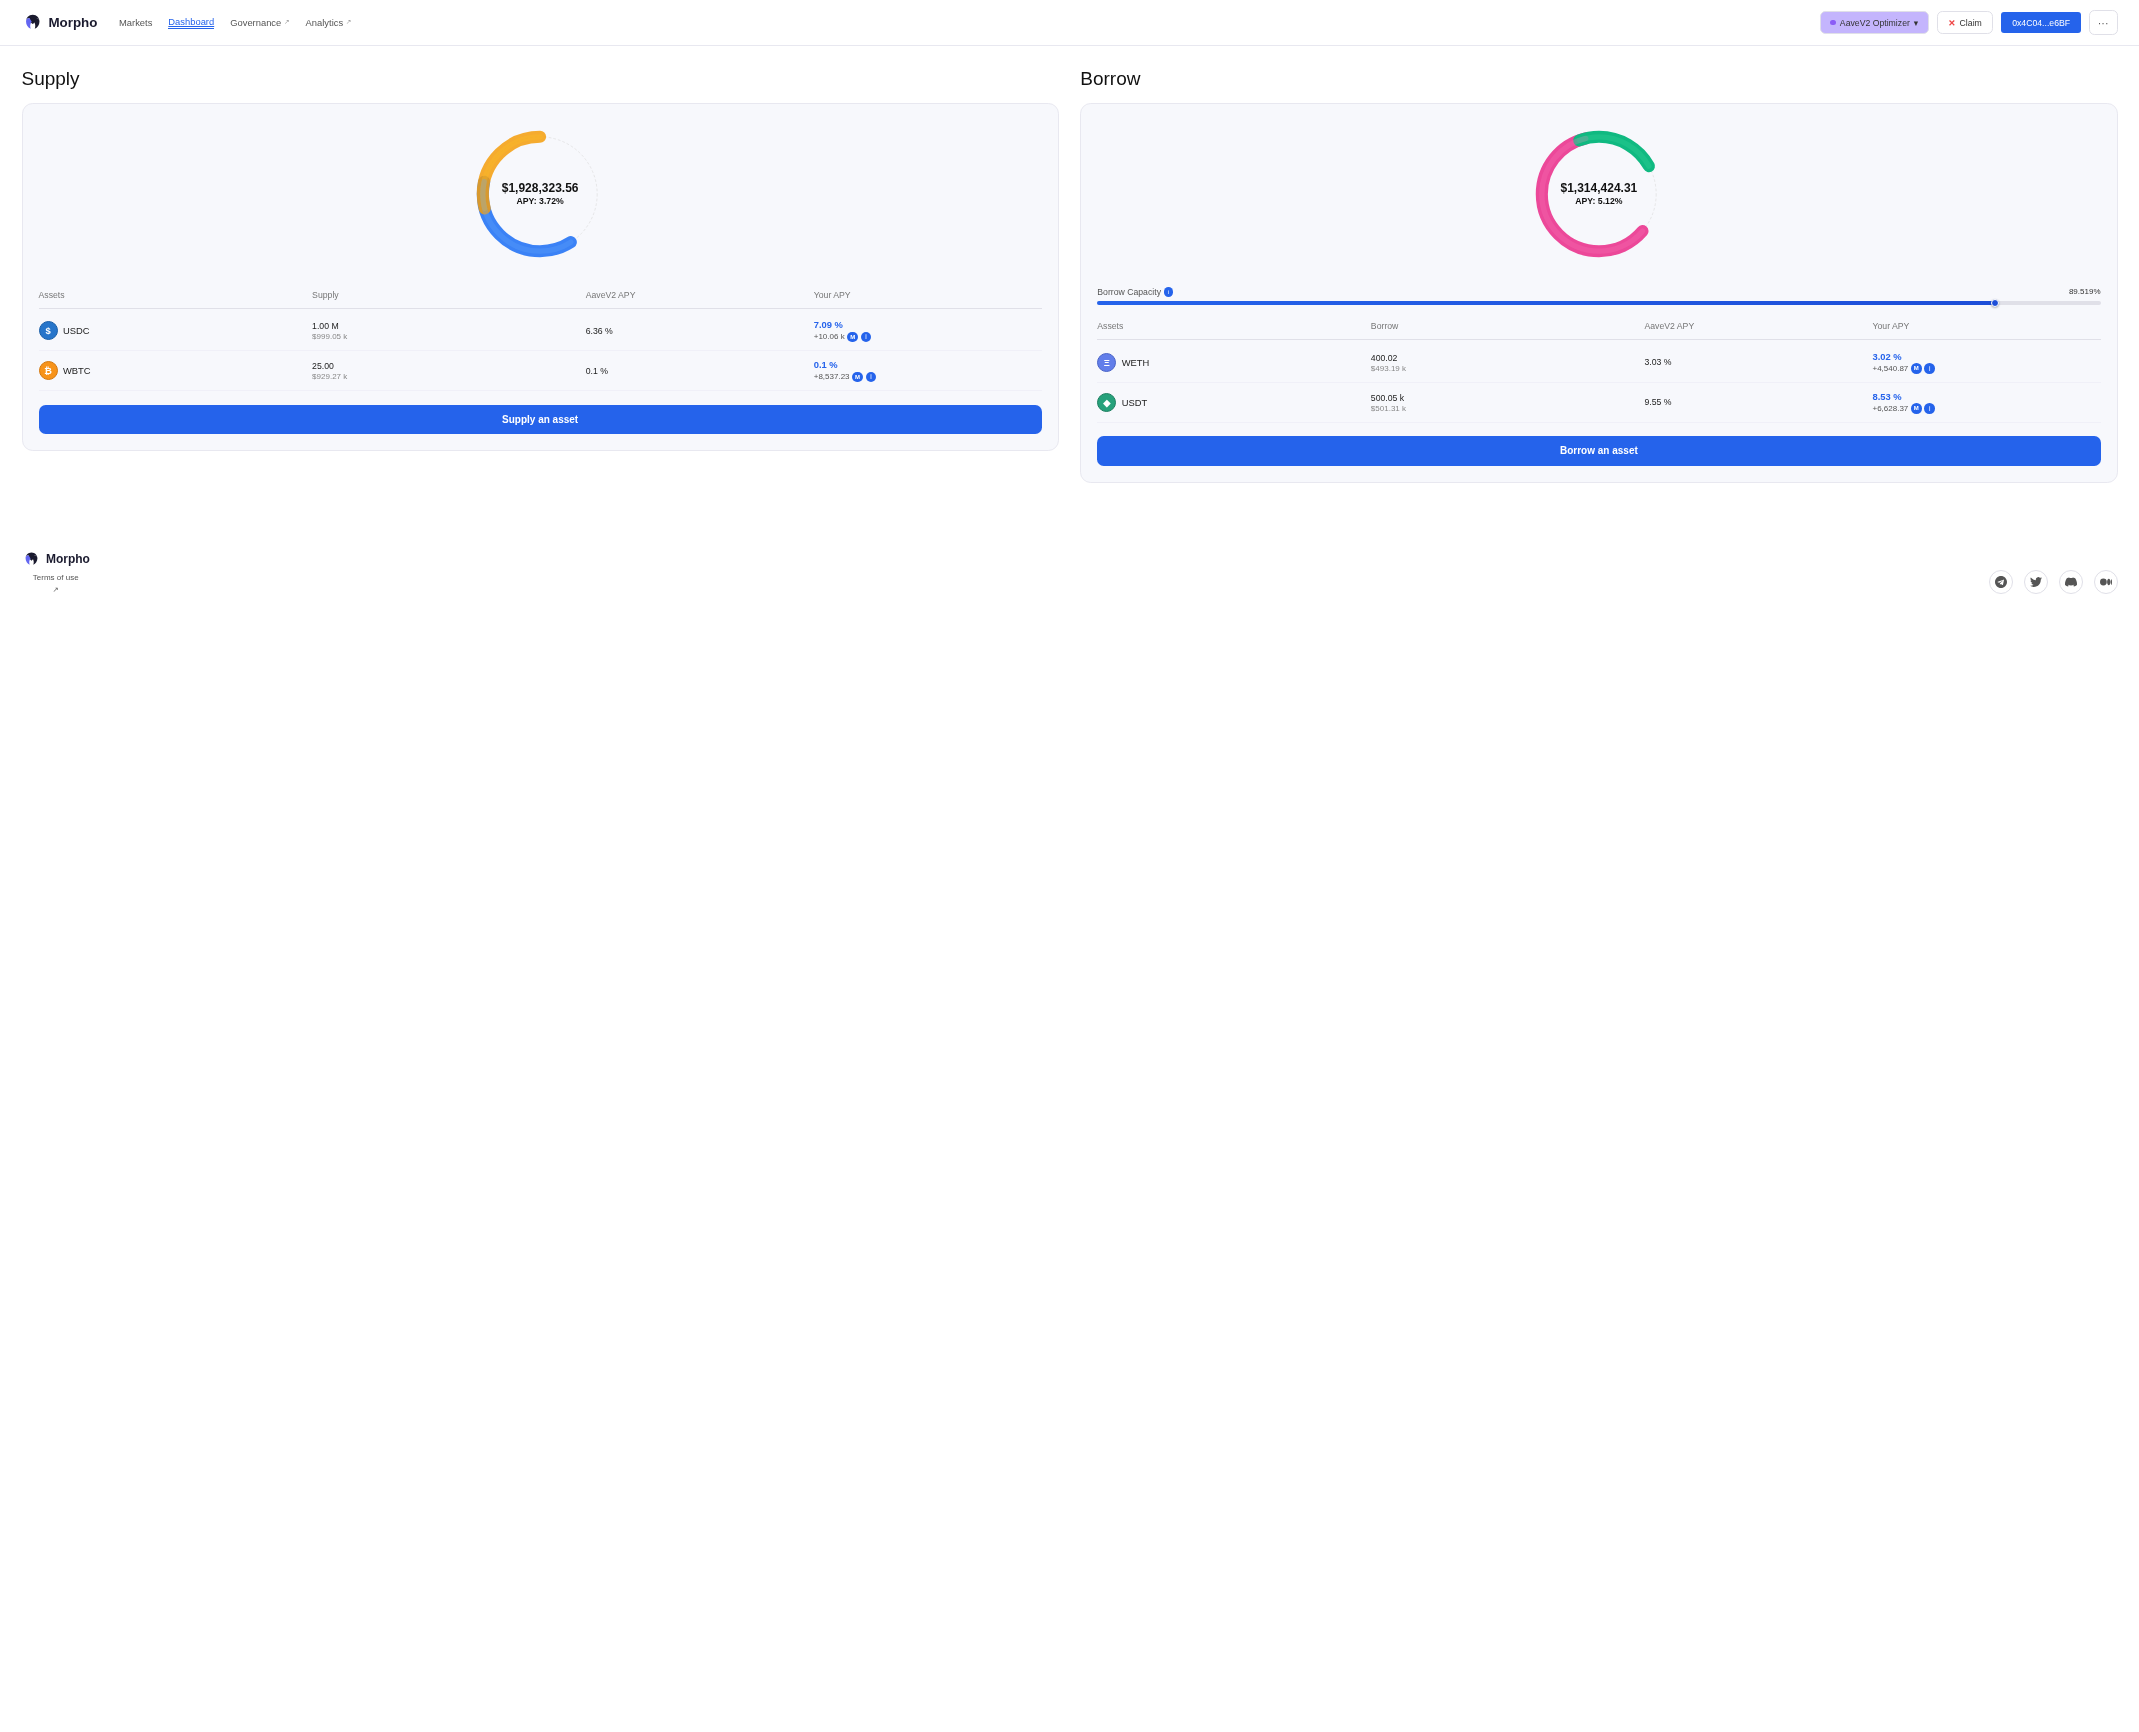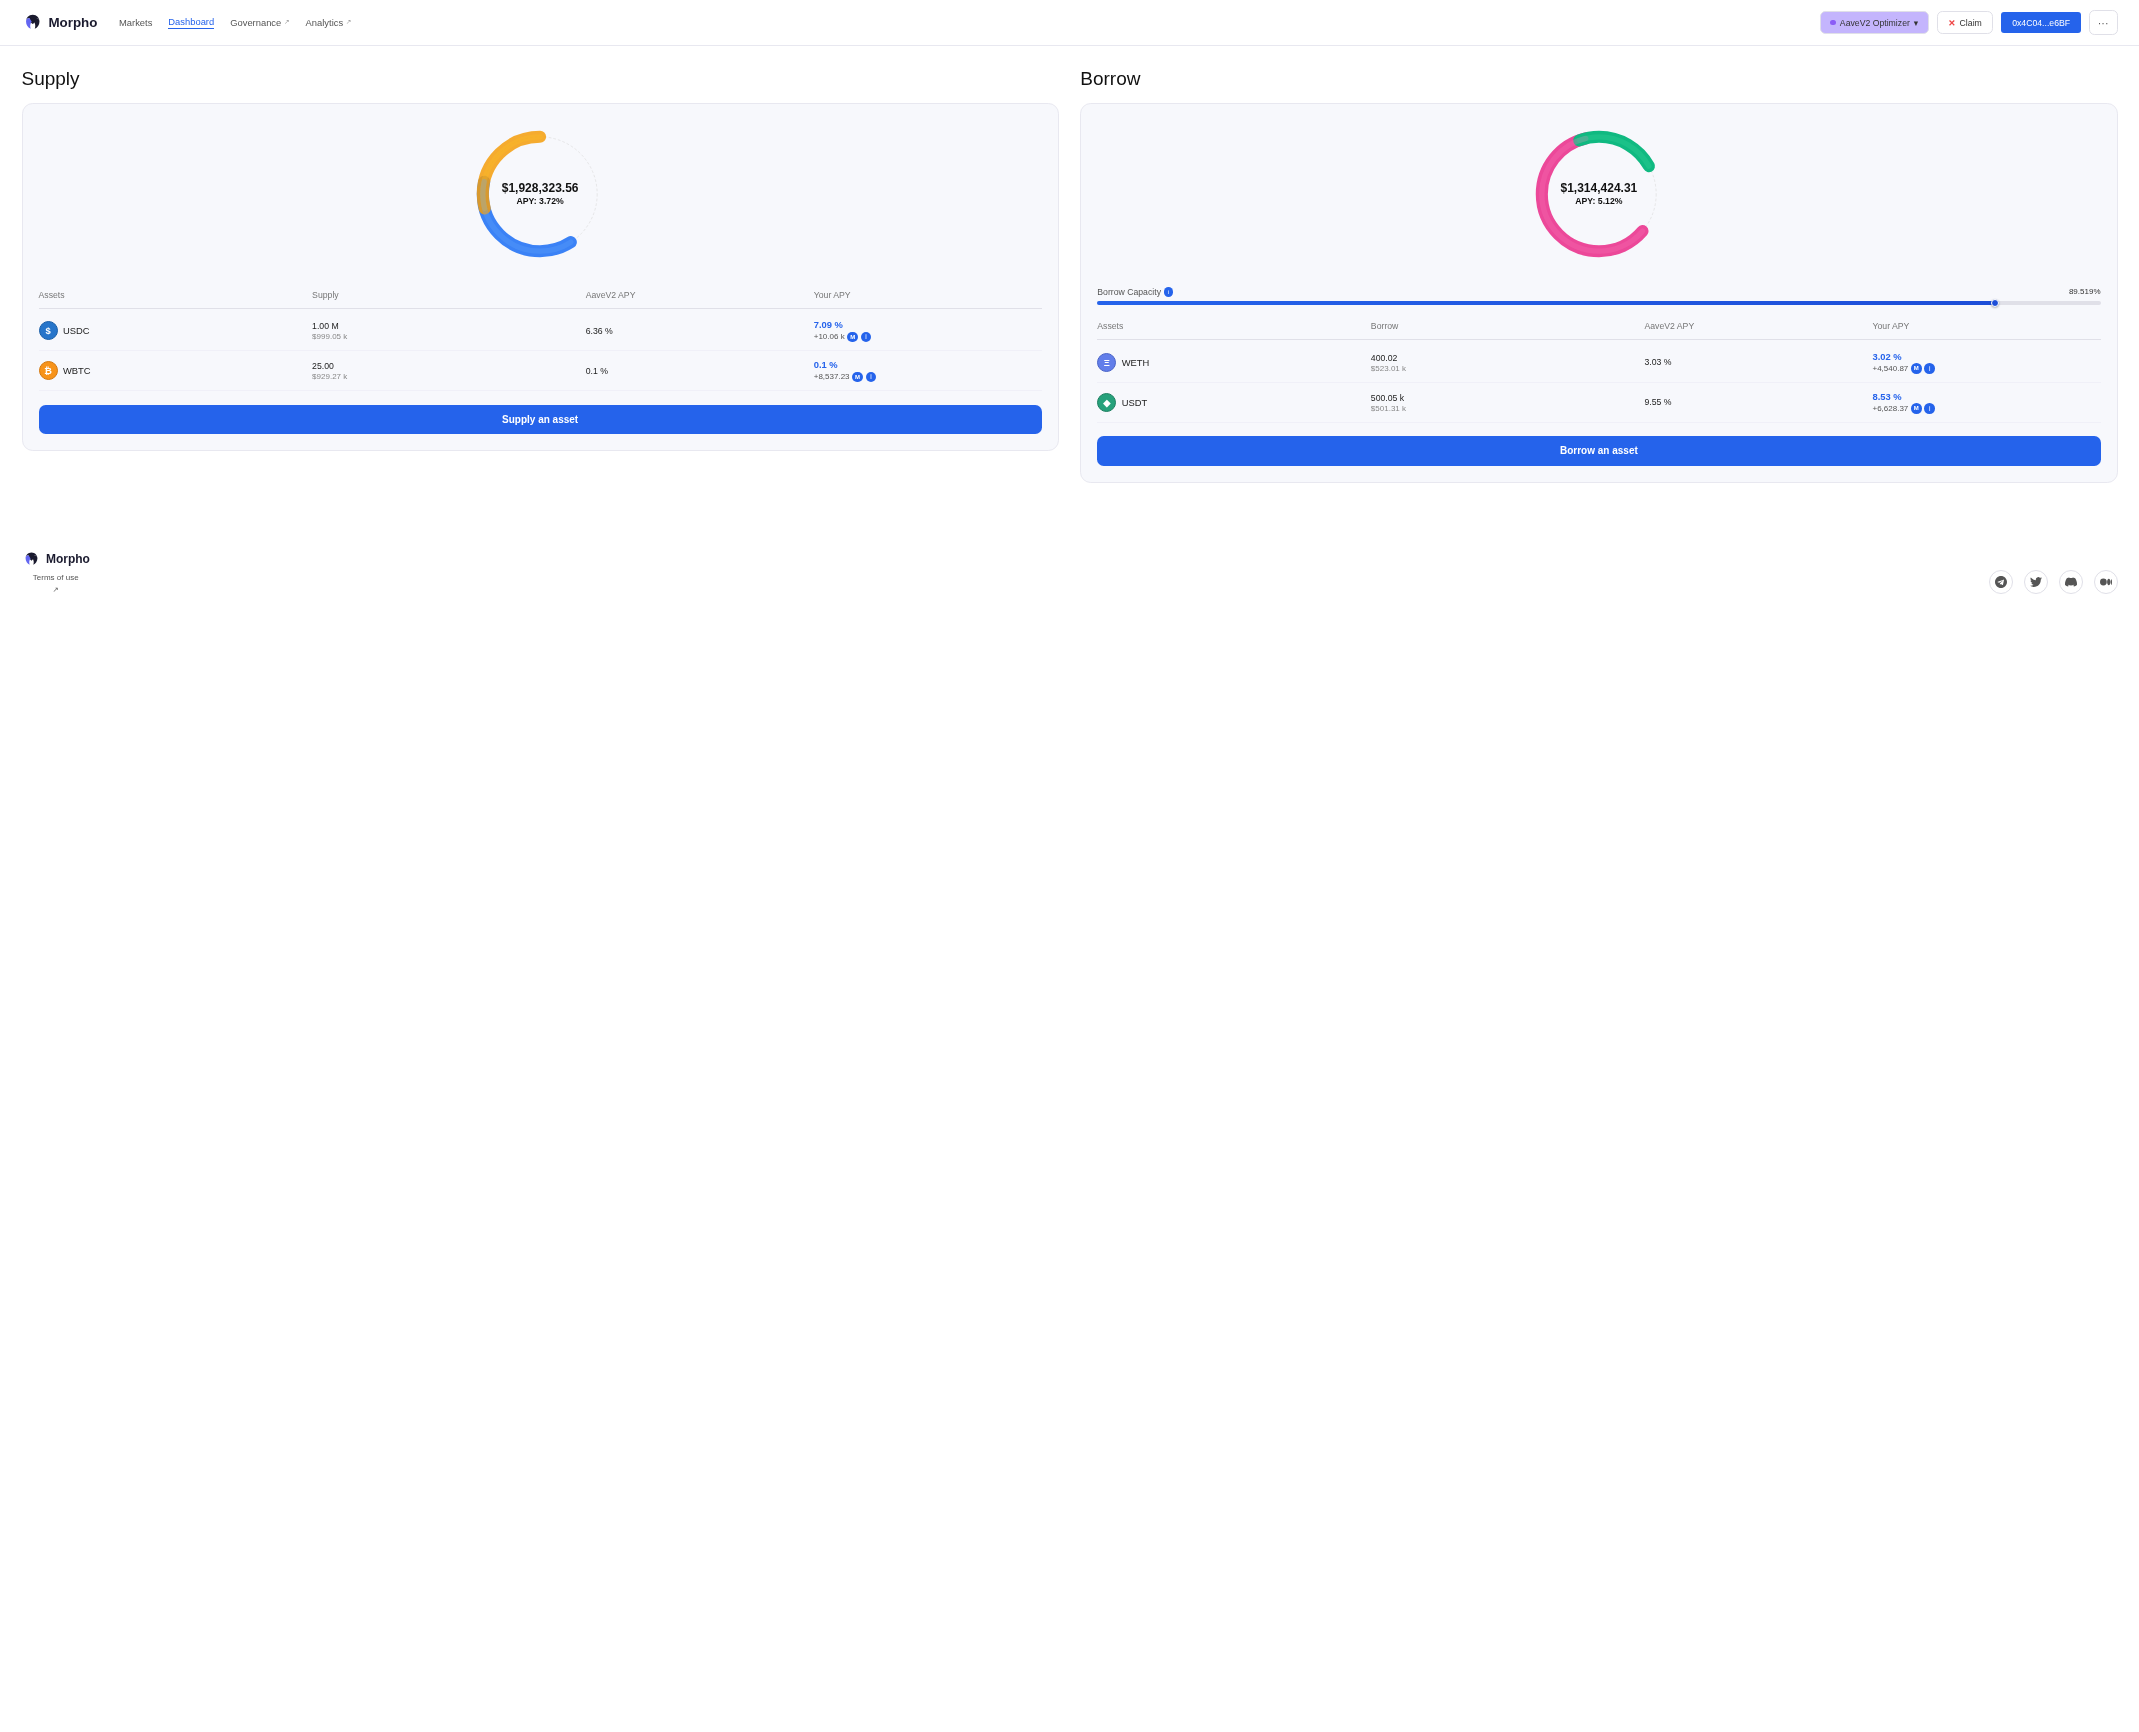"Dashboard" .nav-link.active { text-decoration: none -> underline }
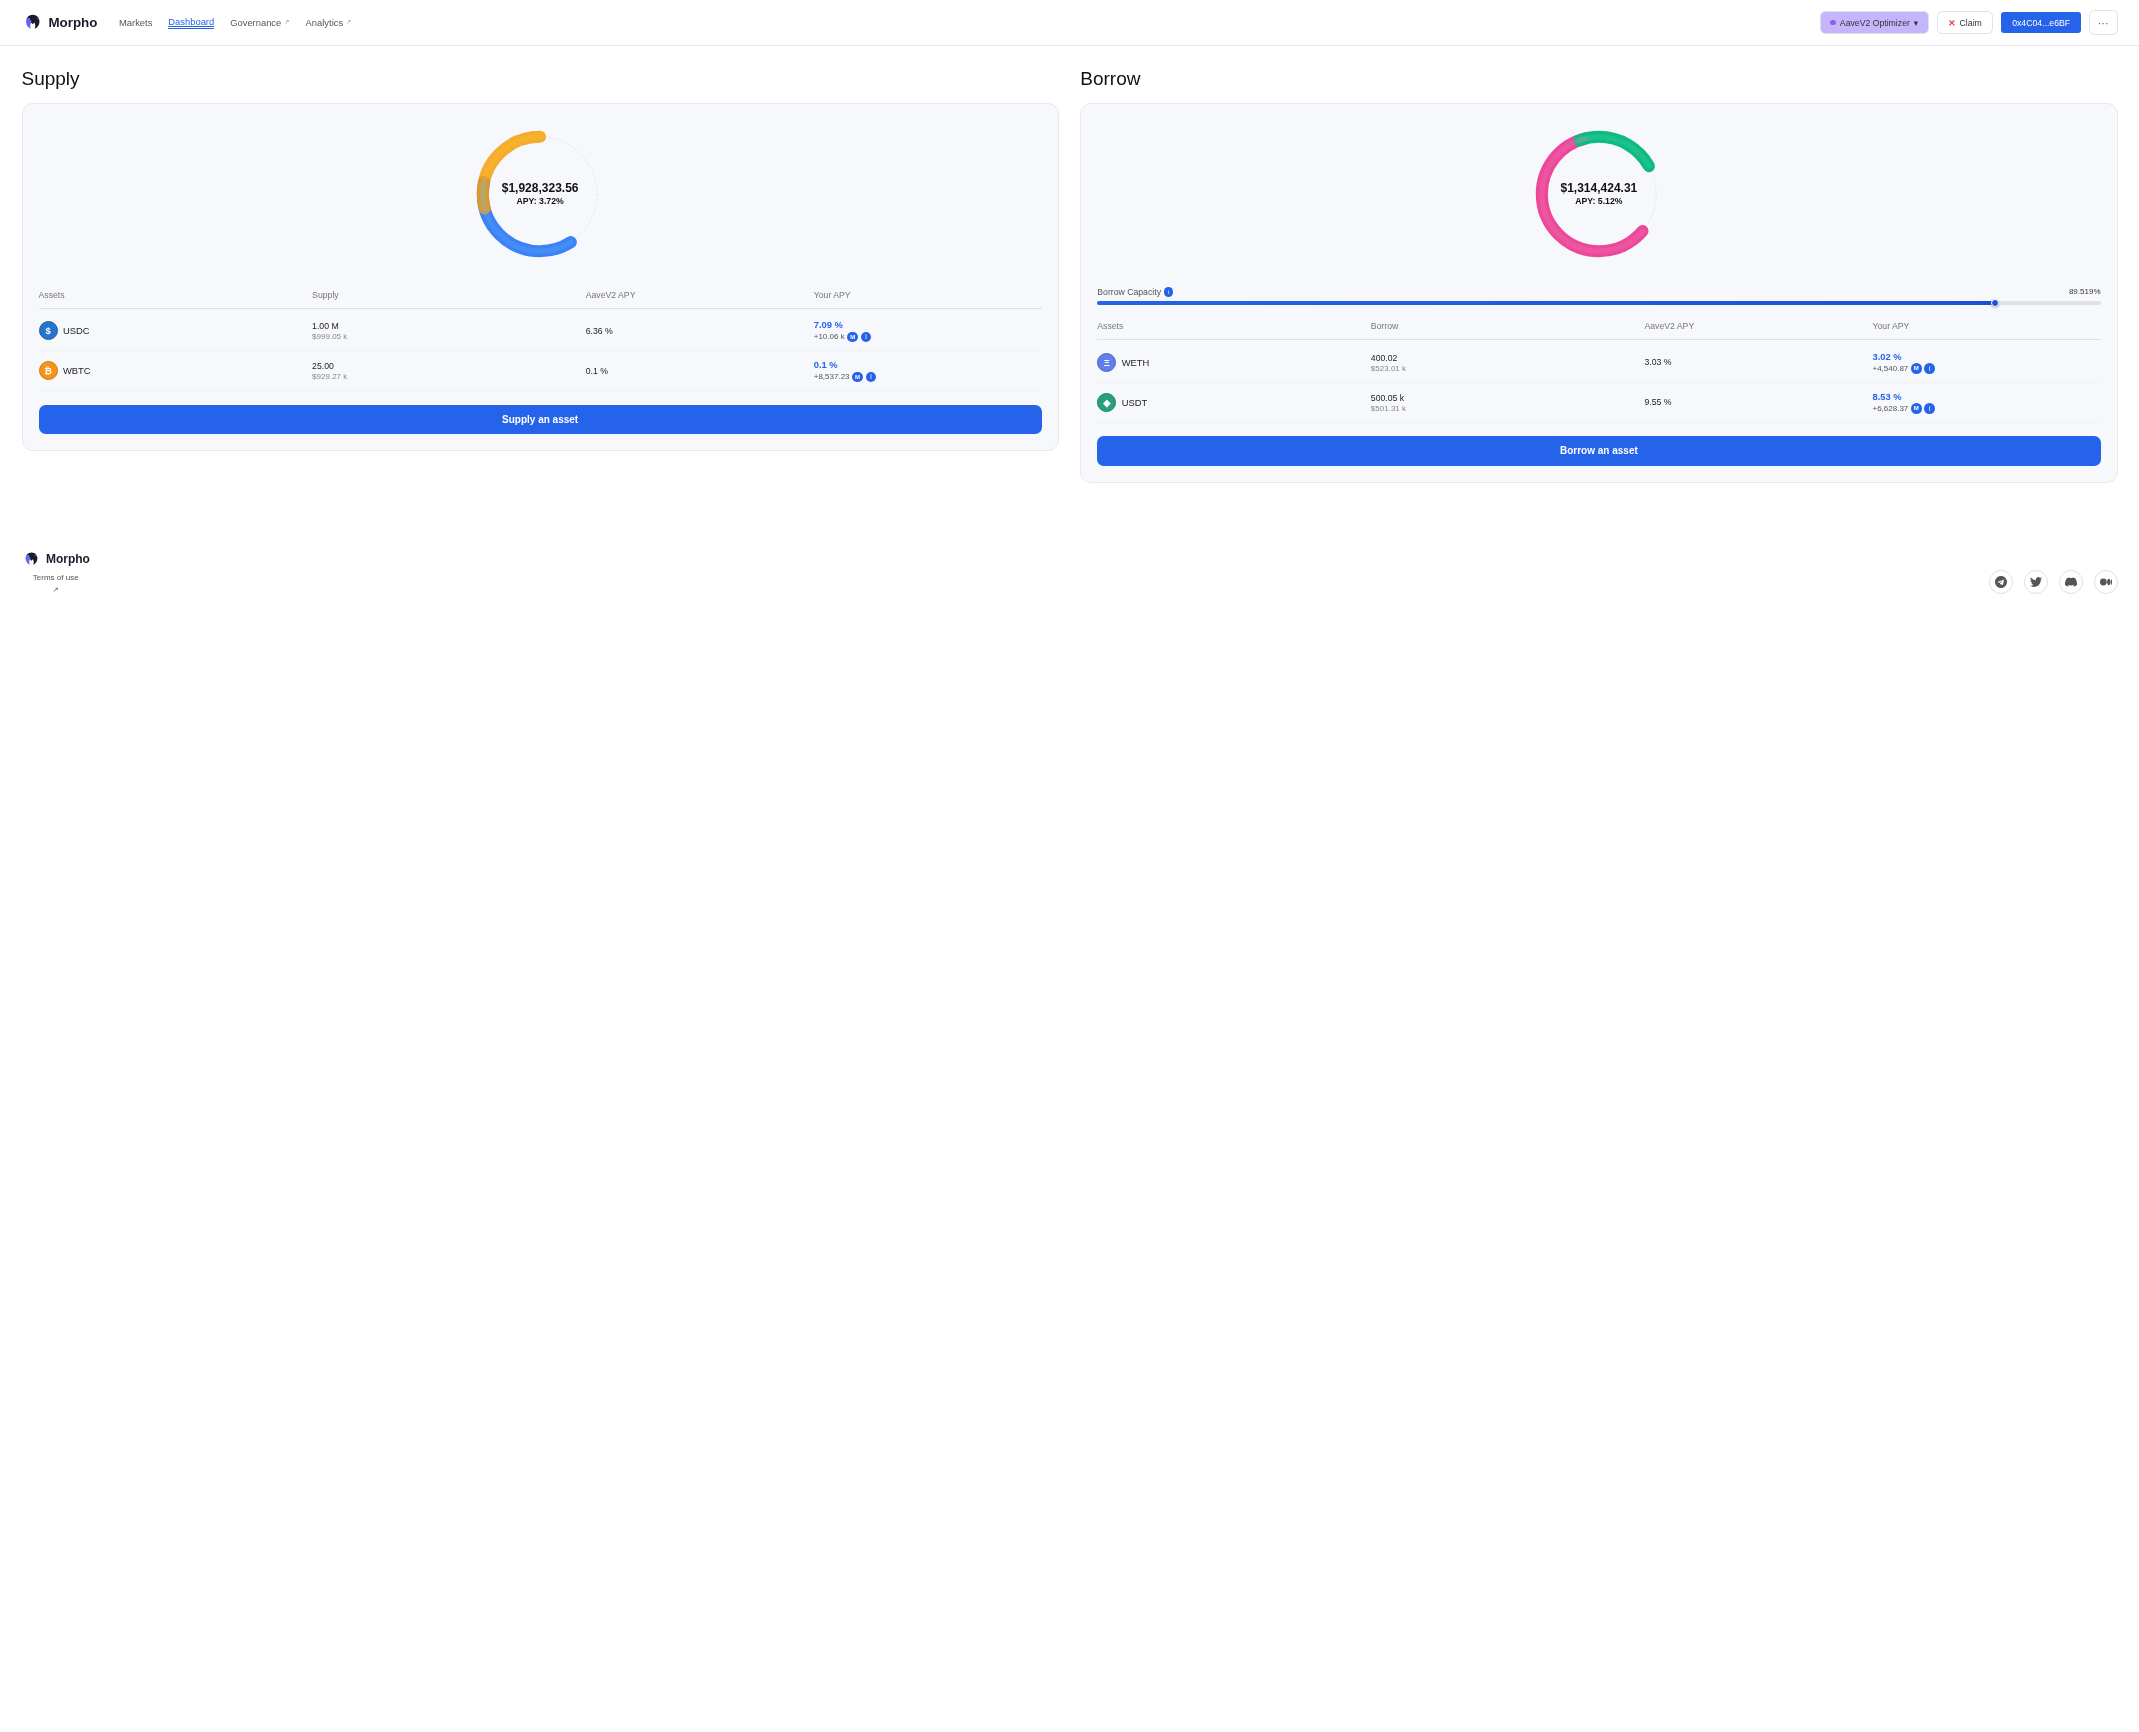"$523.01 k" div.cell-sub { text: $523.01 -> $493.19 }
